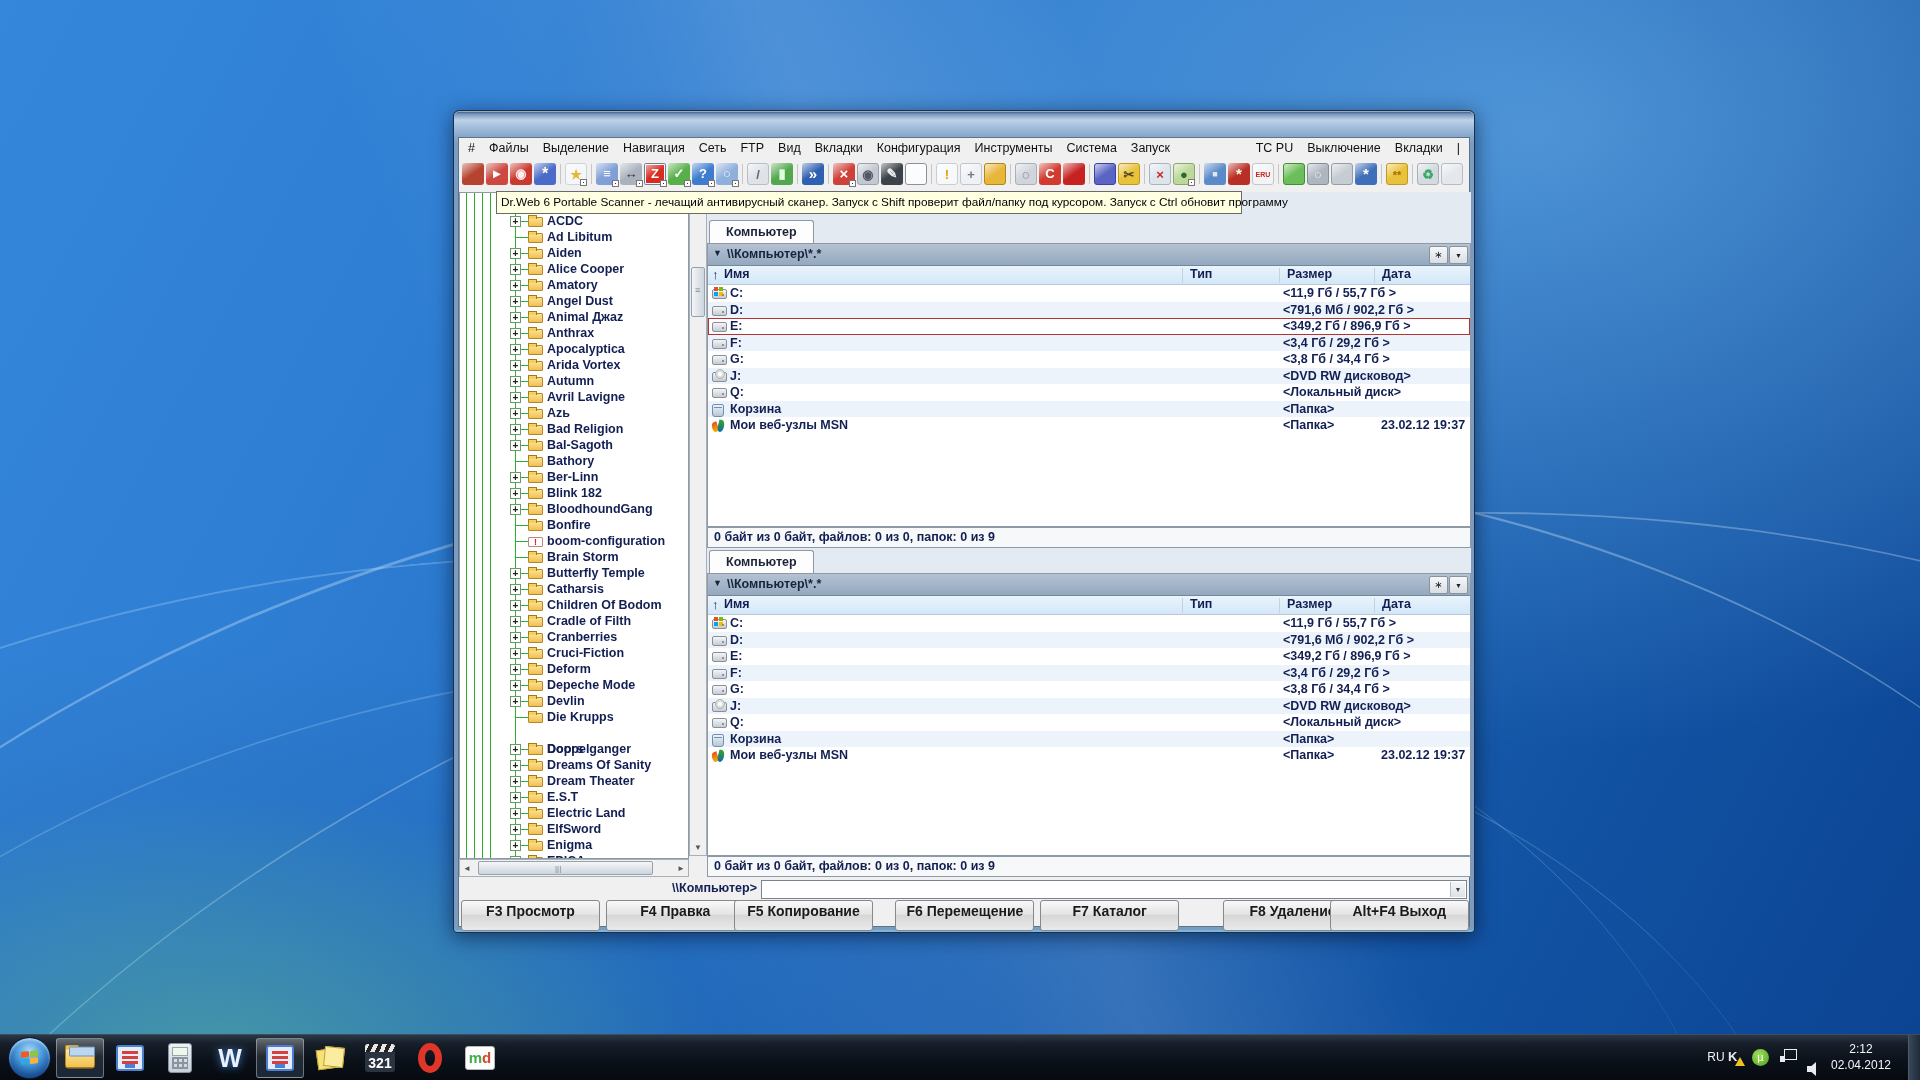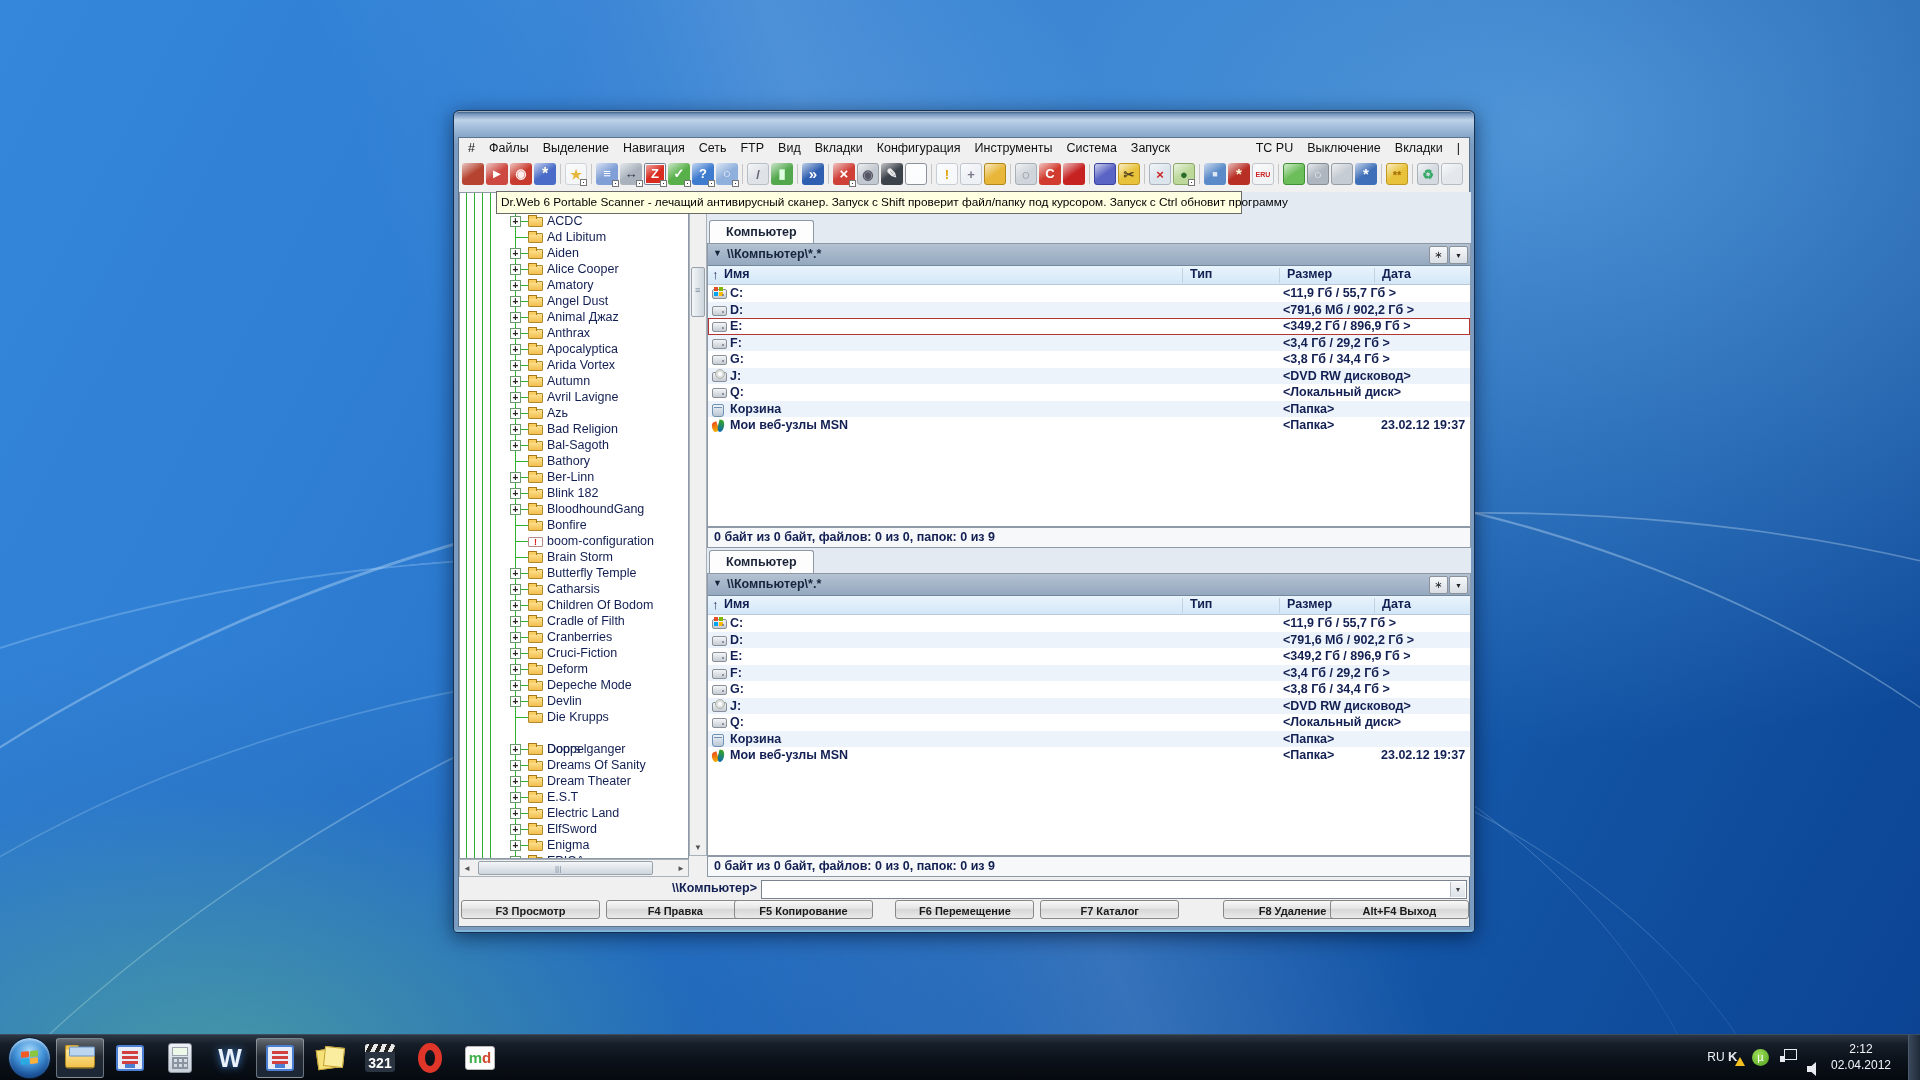"ACDC" .tlabel { font-weight: normal -> bold }
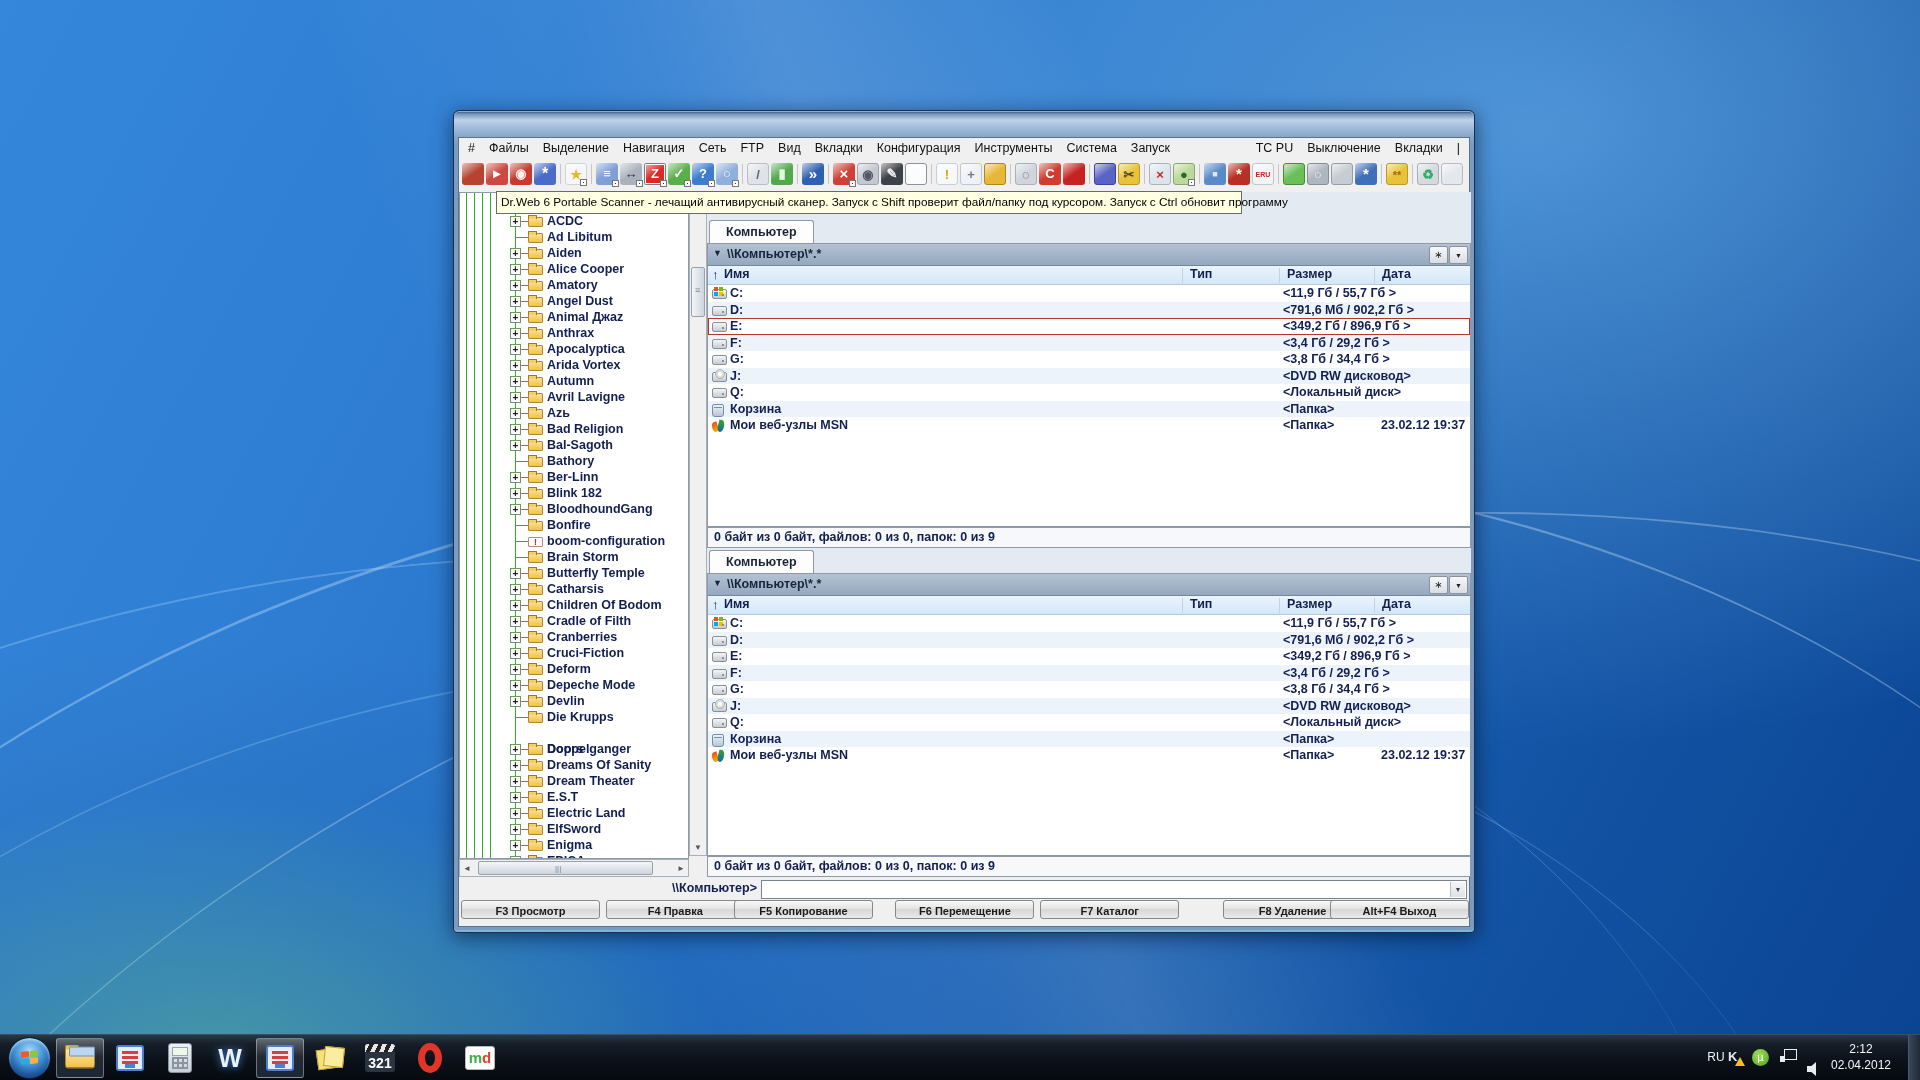"F3 Просмотр" .fbtn { font-size: 11px -> 14px; height: 19px -> 31px }
